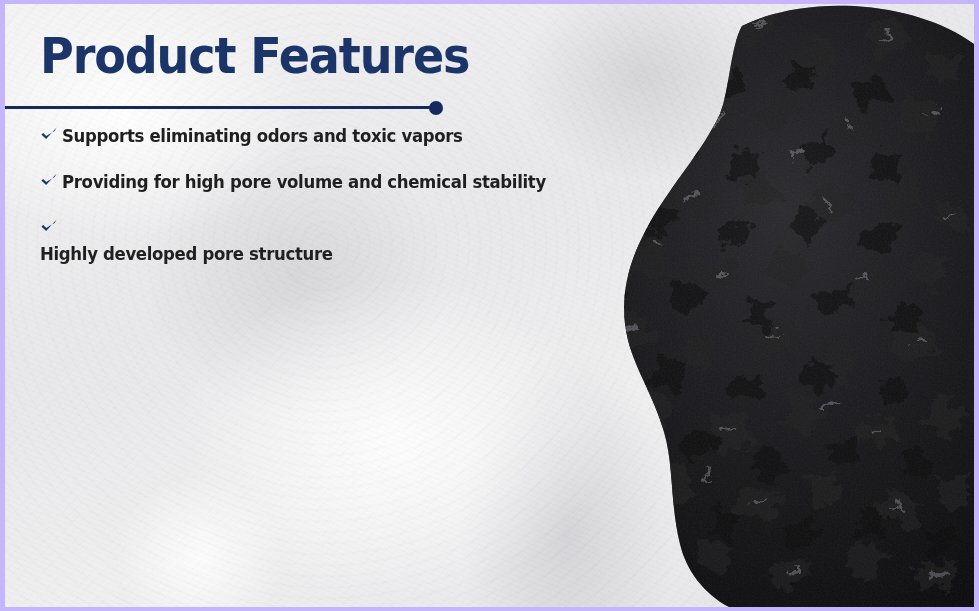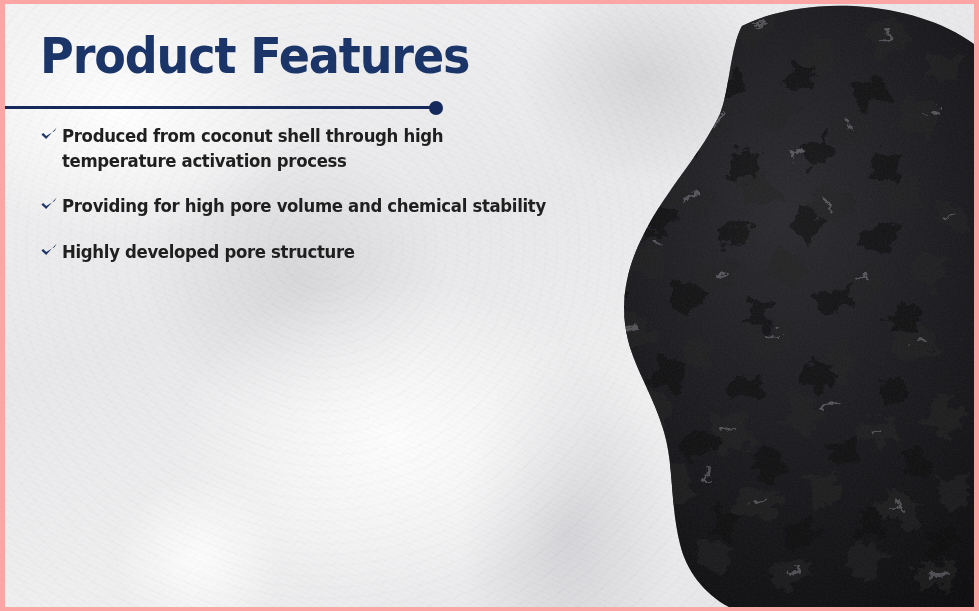"Product Features" #banner { background: #fca5a5 -> #c4b5fd }
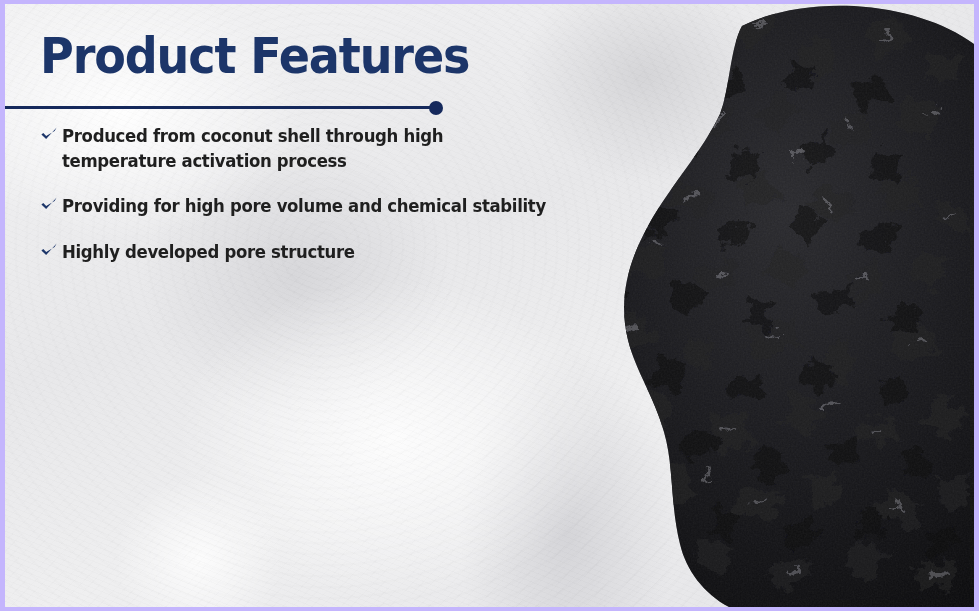"Supports eliminating odors and toxic" li.feature-item { html: none -> <li> <span> <svg> <path></path> </svg> </span> <span>Supports eliminating odors and toxic vapors</span> </li> }
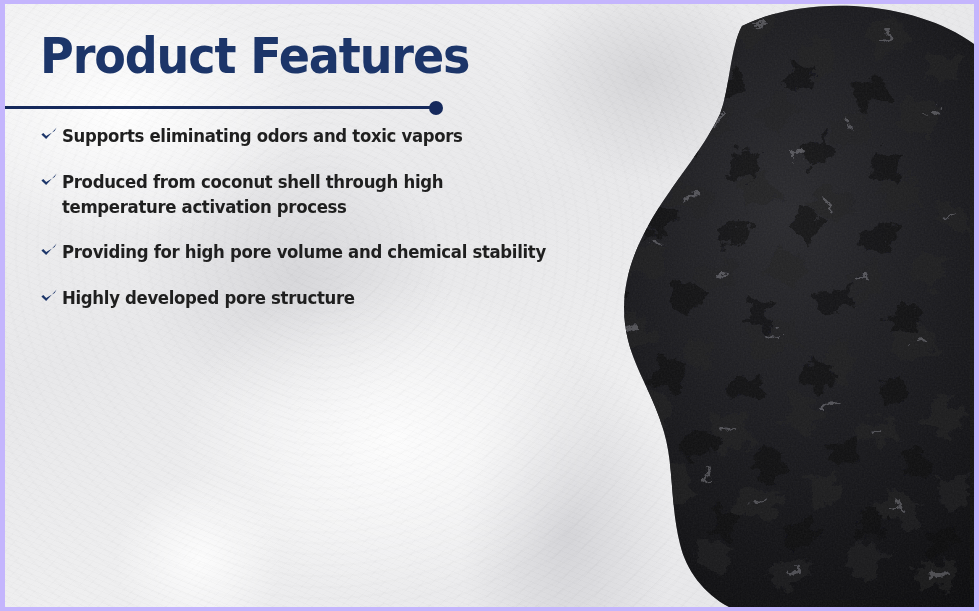"Produced from coconut shell through" li.feature-item { html: <li> <span> <svg> <path></path> </svg> </span> <span>Produced from coconut shell through high temperature activation process</span> </li> -> none }
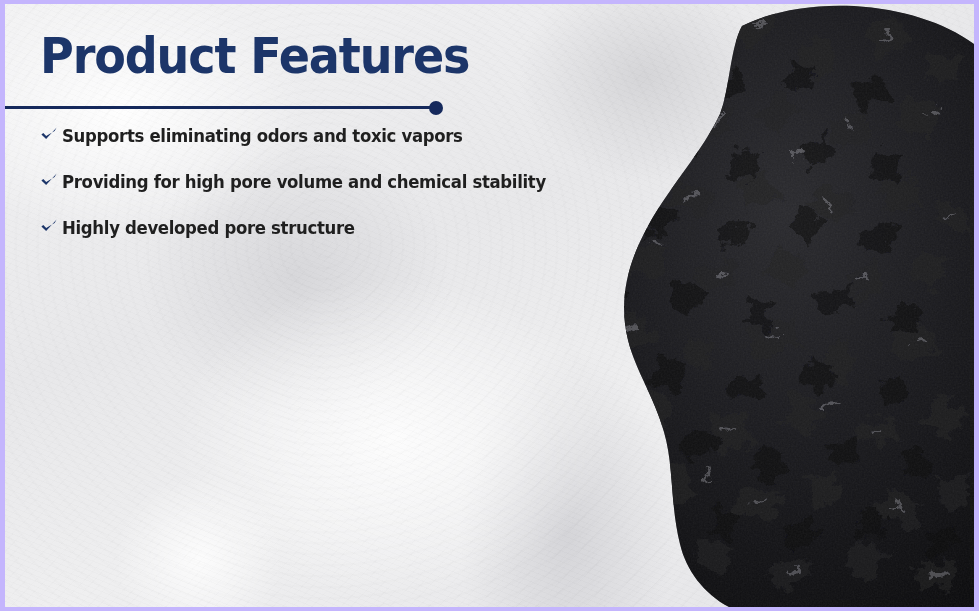"Highly developed pore structure" .feature-item:last-child { flex-direction: none -> column }
